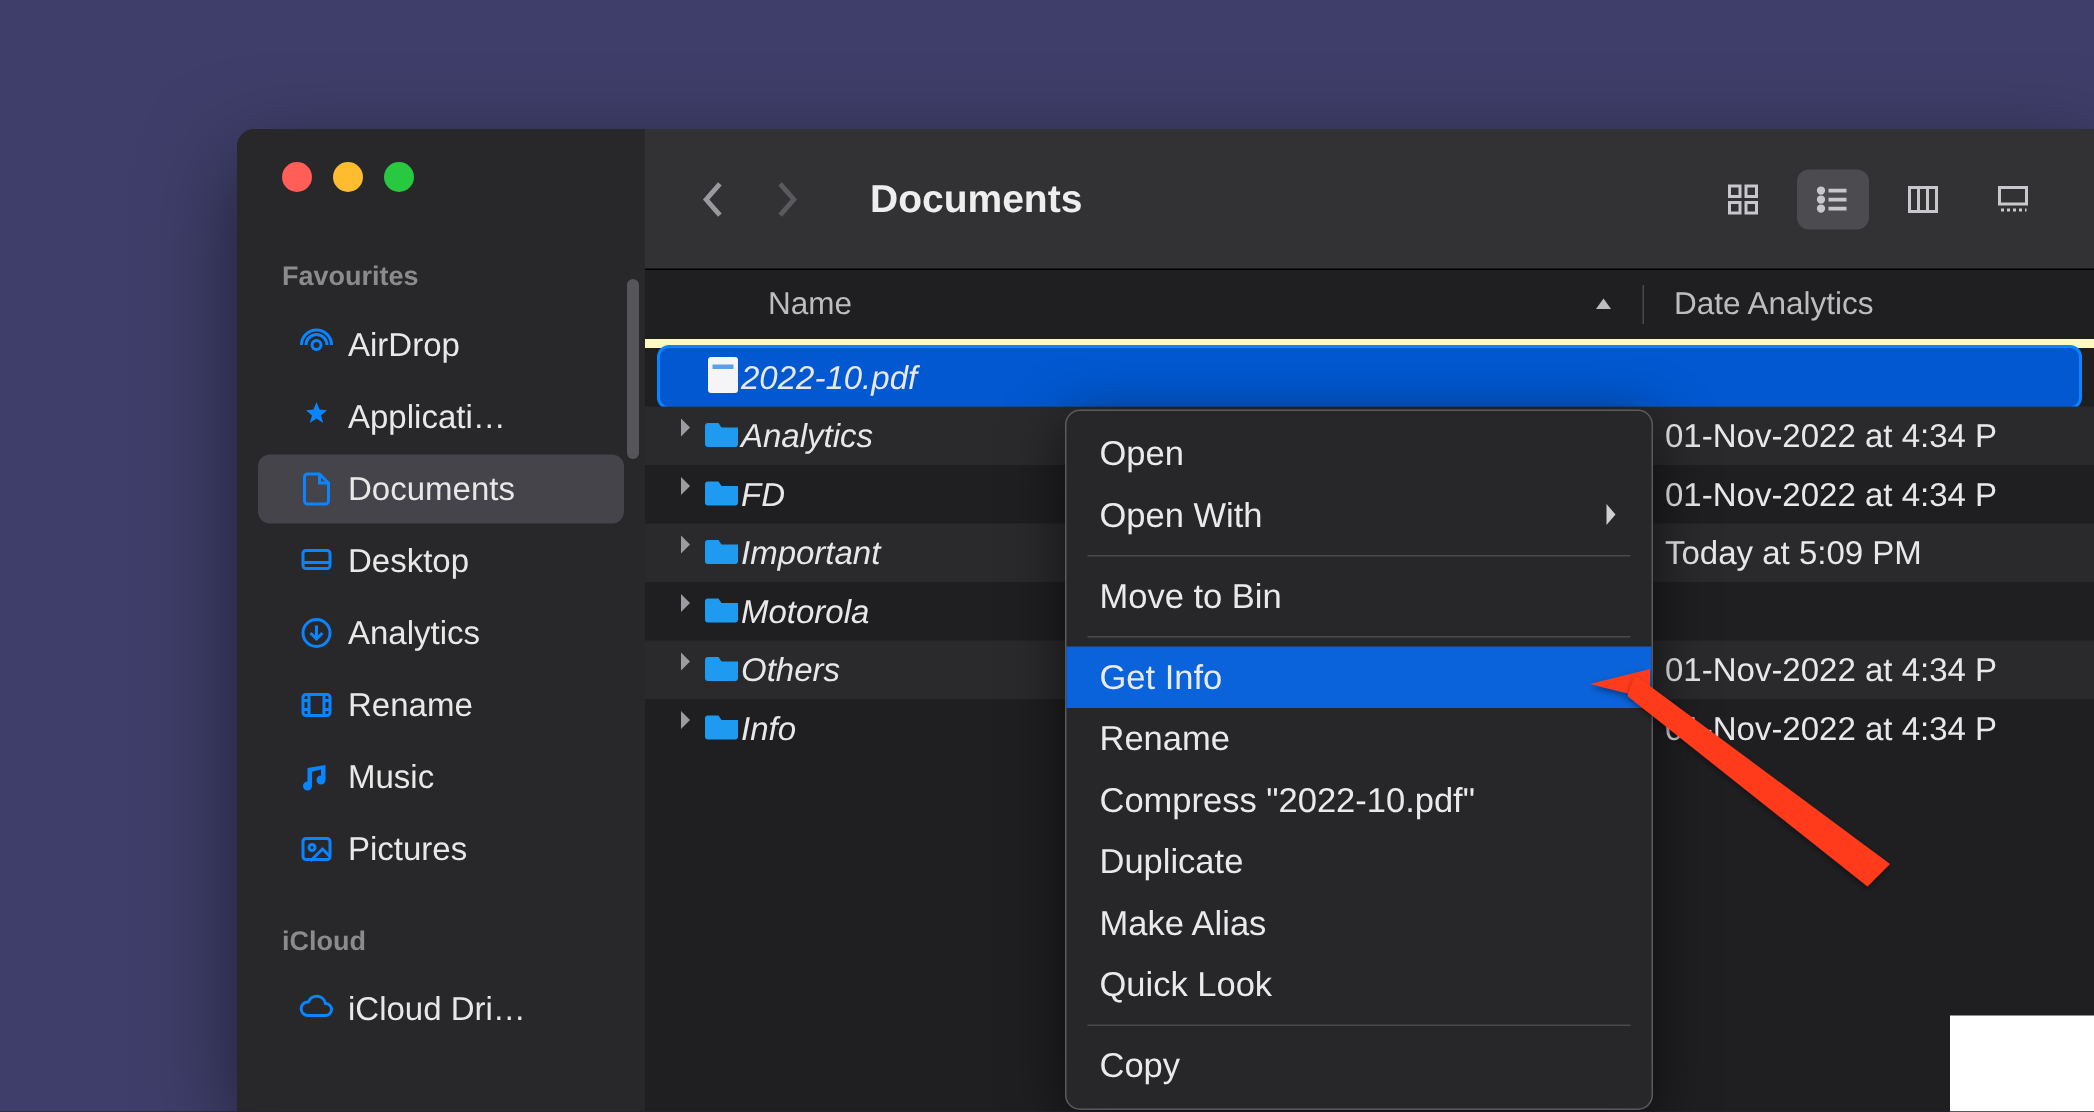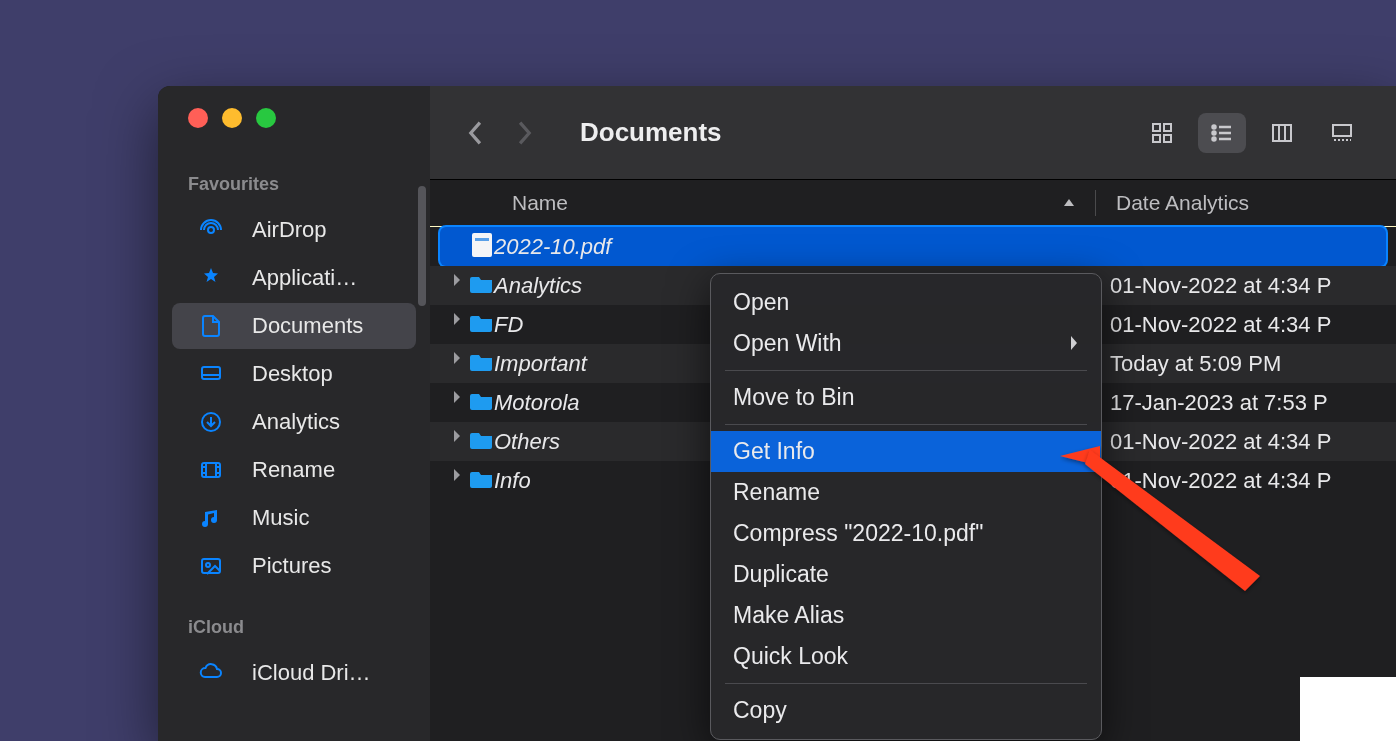"Name" .columns-header { border-bottom: 1px solid #fef9c3 -> 6px solid #fef9c3 }
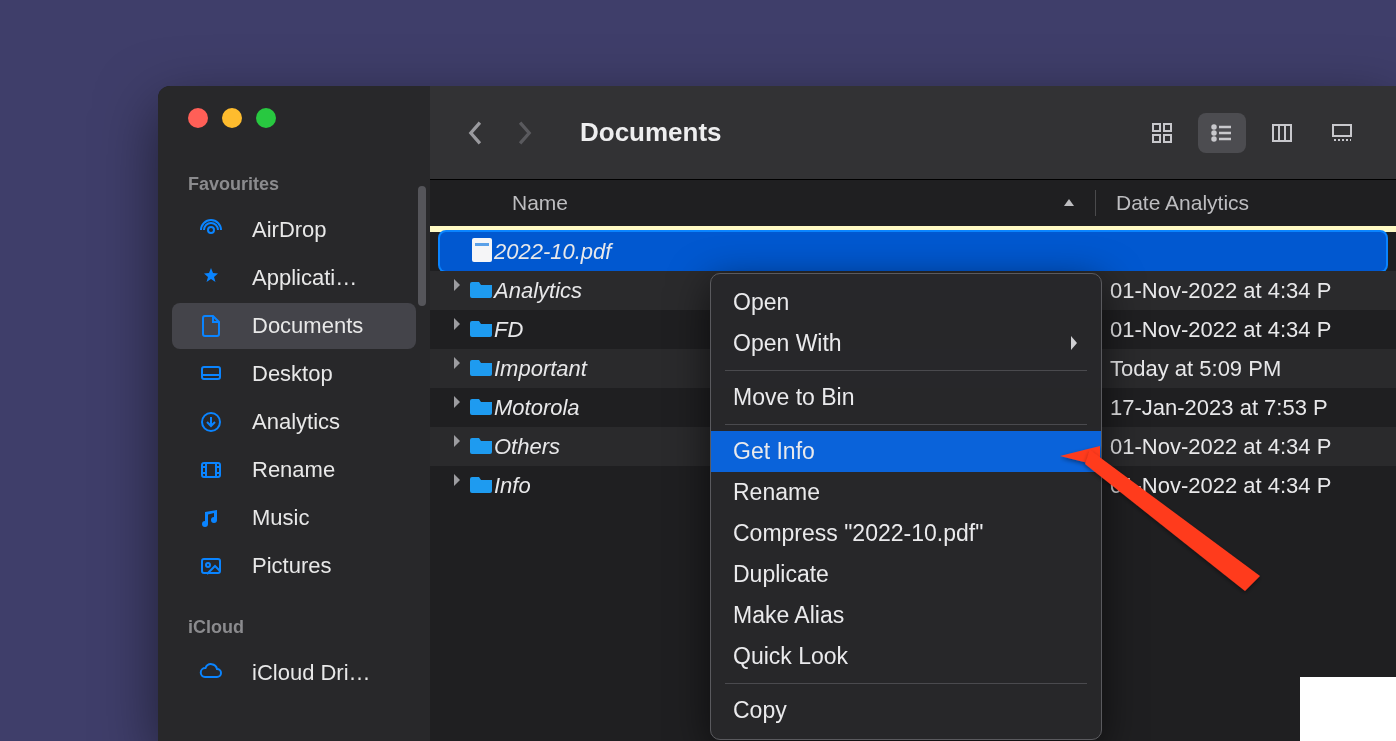"AirDrop" .sidebar-item { gap: 28px -> 8px }
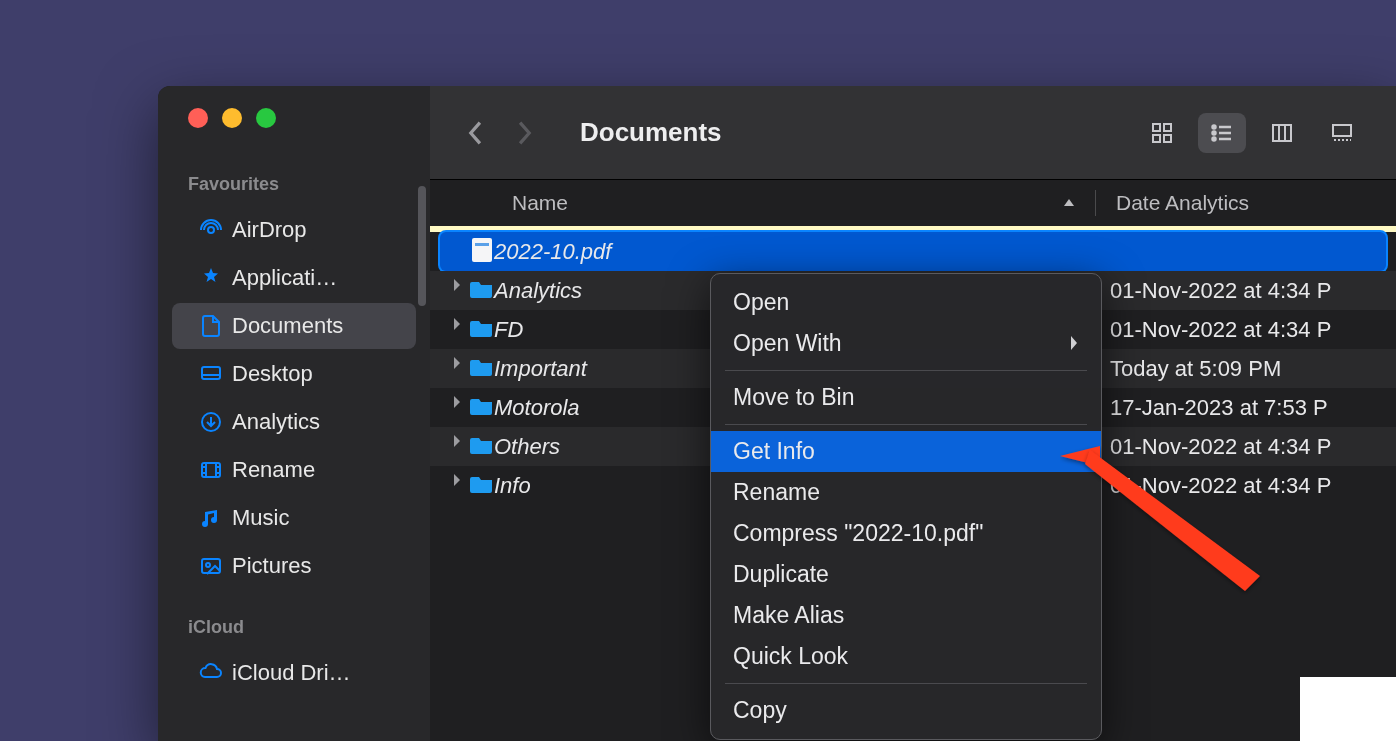"17-Jan-2023 at 7:53 P" div.row-date { html: <div>17-Jan-2023 at 7:53 P</div> -> none }
